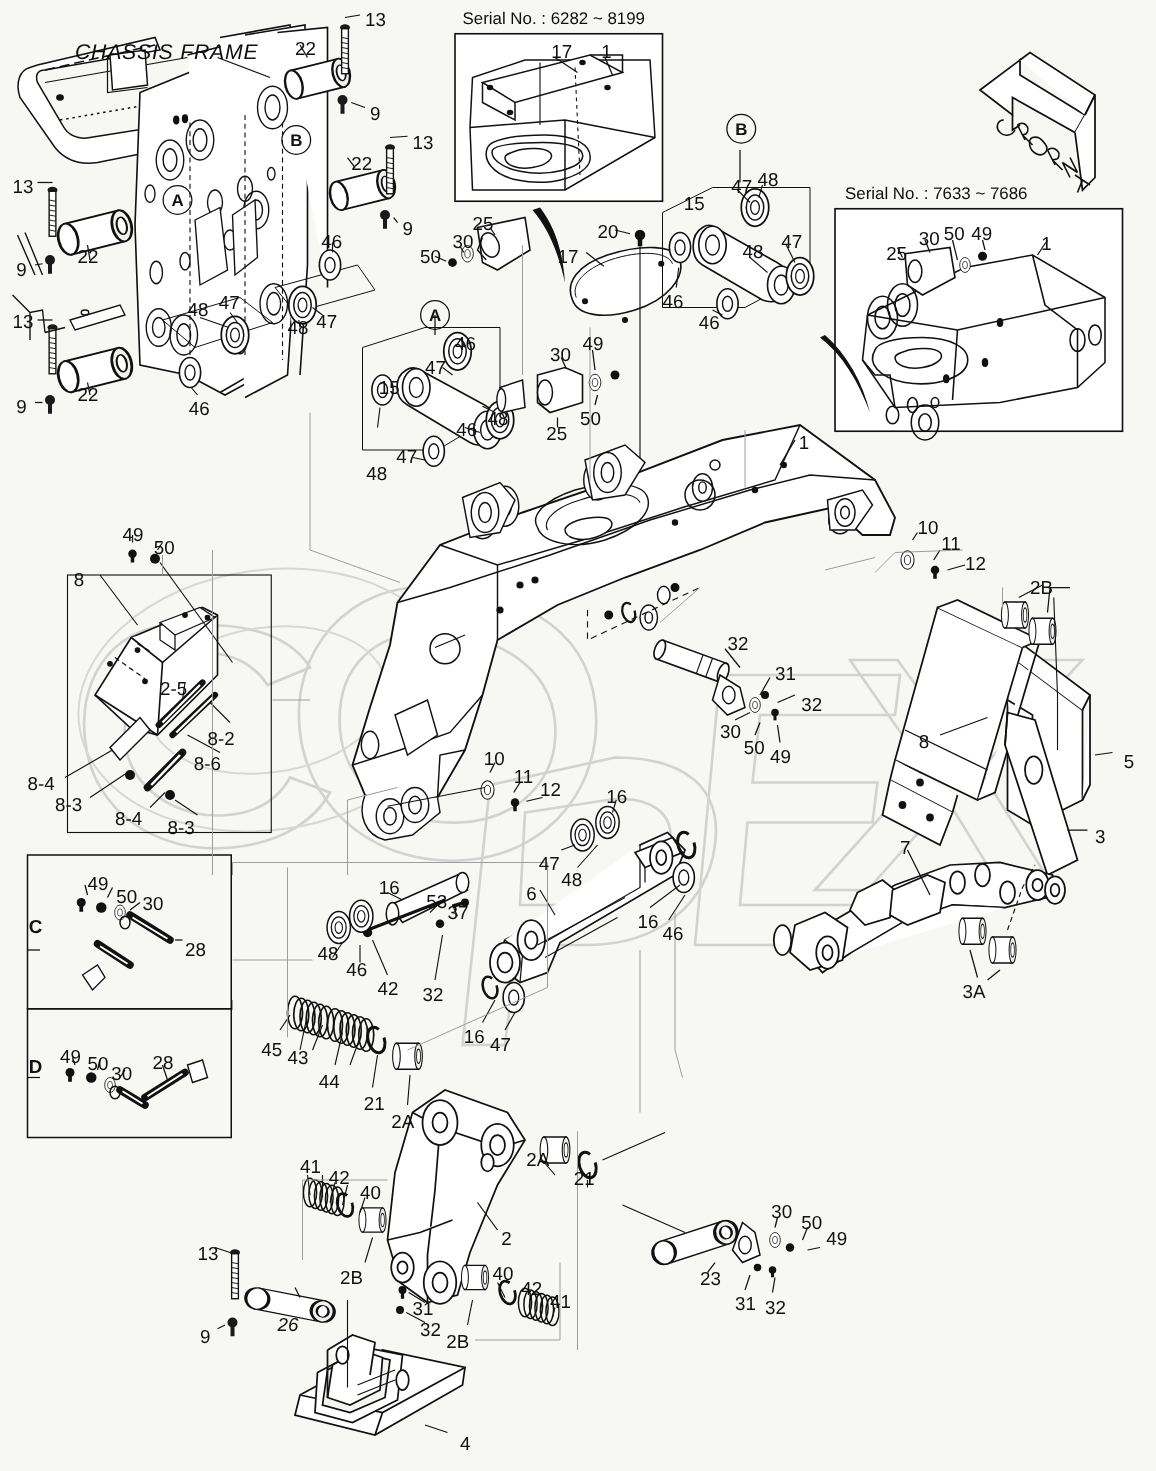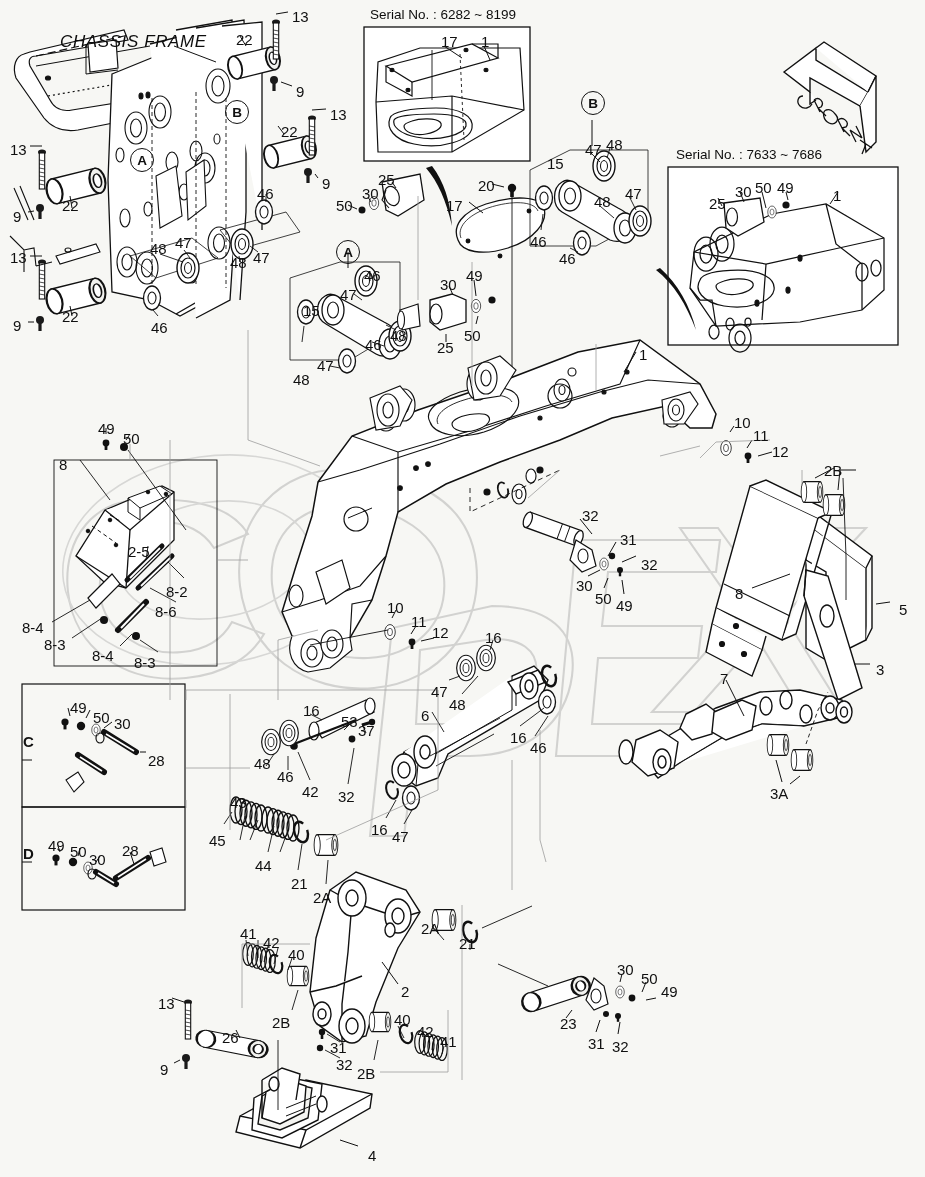"43" div.lbl { top: 795px -> 839px }
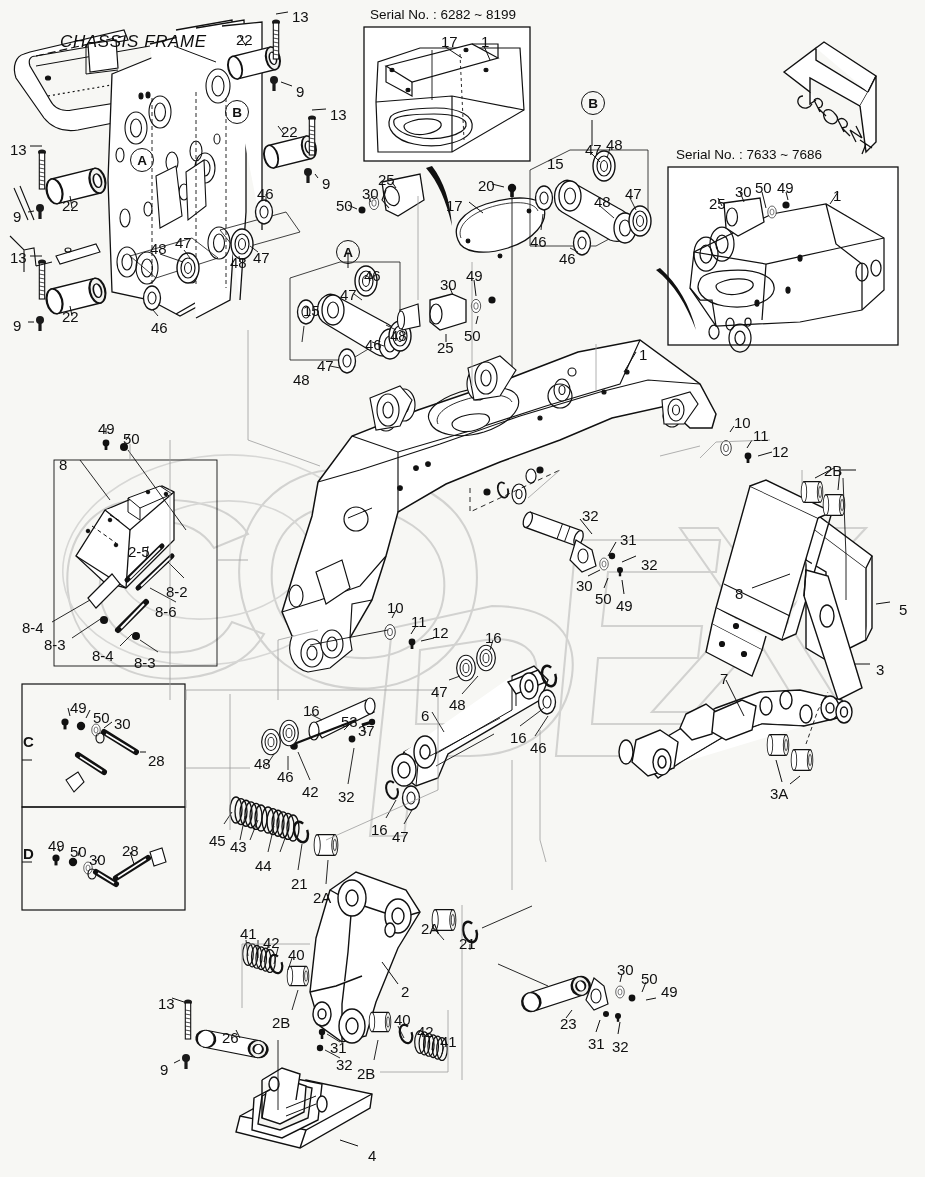"26" div.lbl { font-style: none -> italic; top: 1030px -> 1053px }
